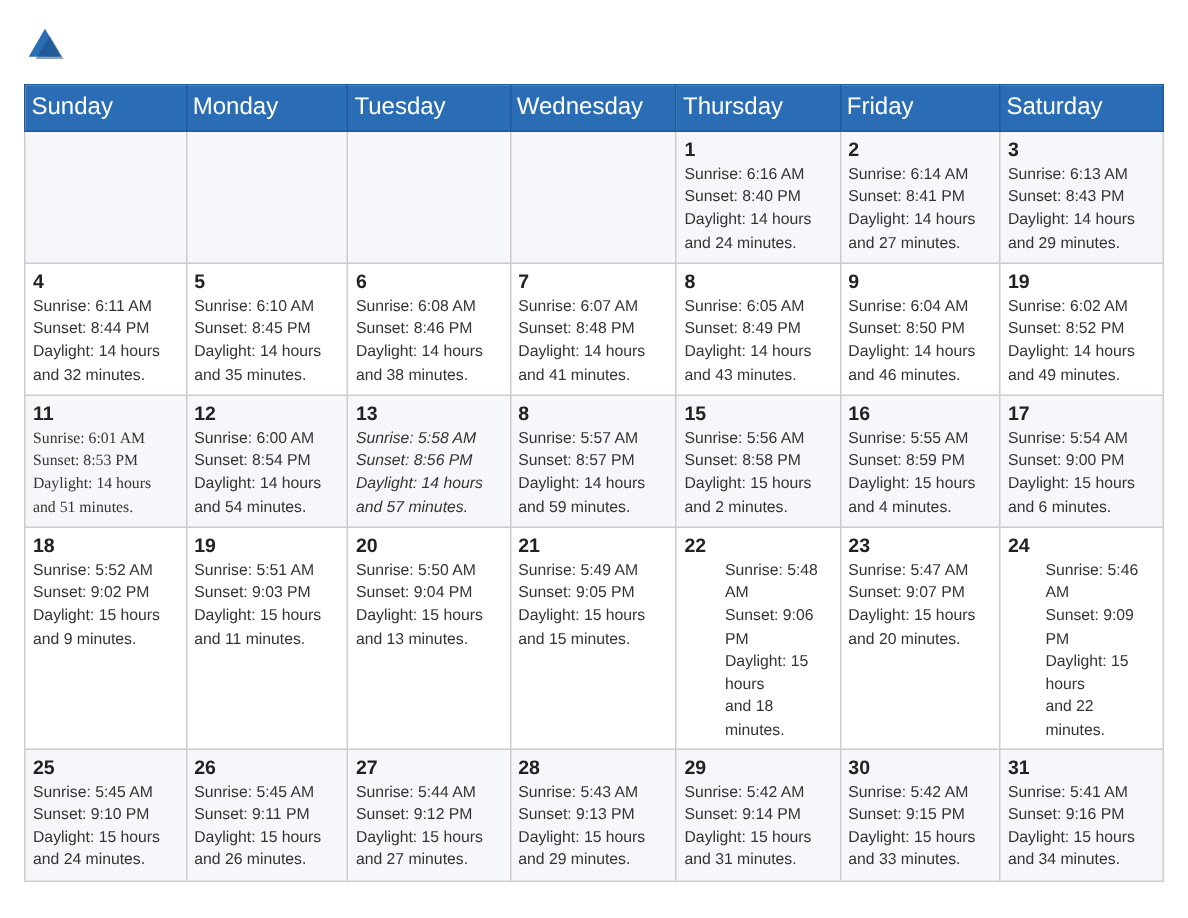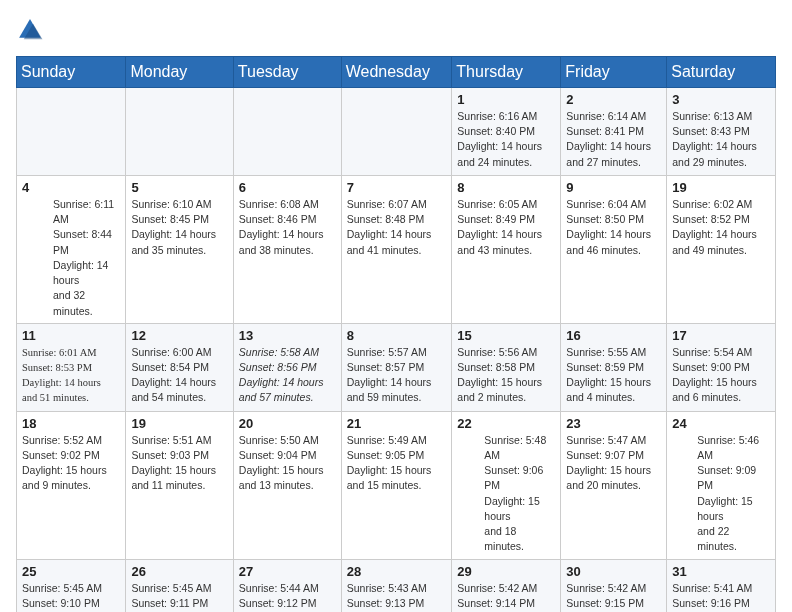"Sunrise: 6:11 AM" div.day-info { margin-left: 31px -> none }
